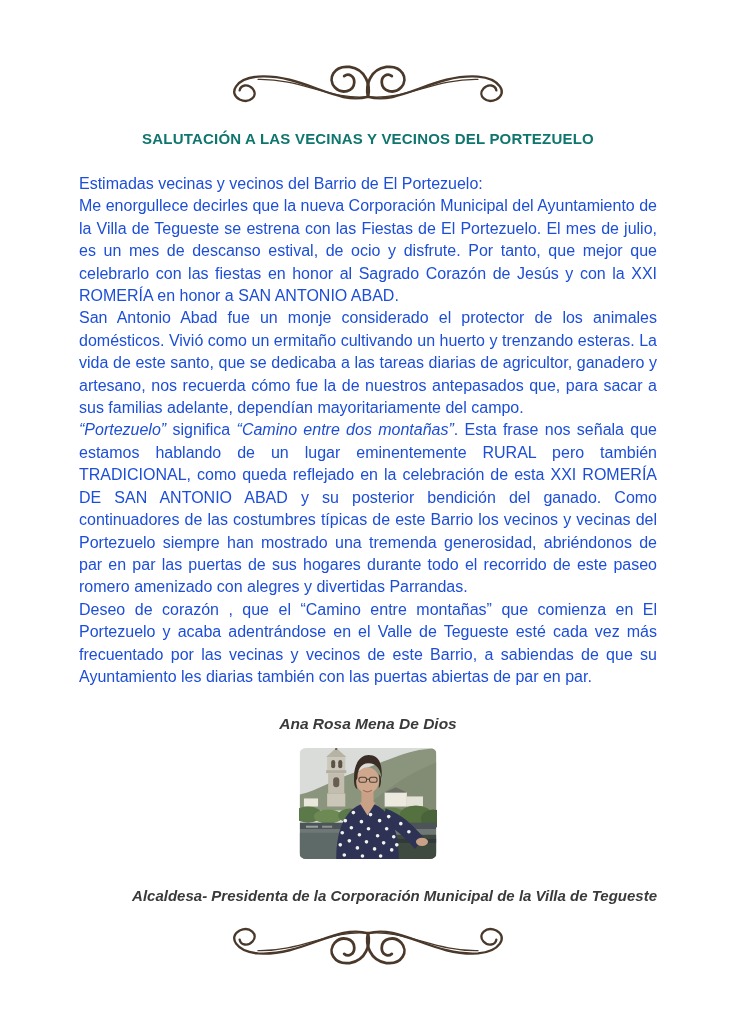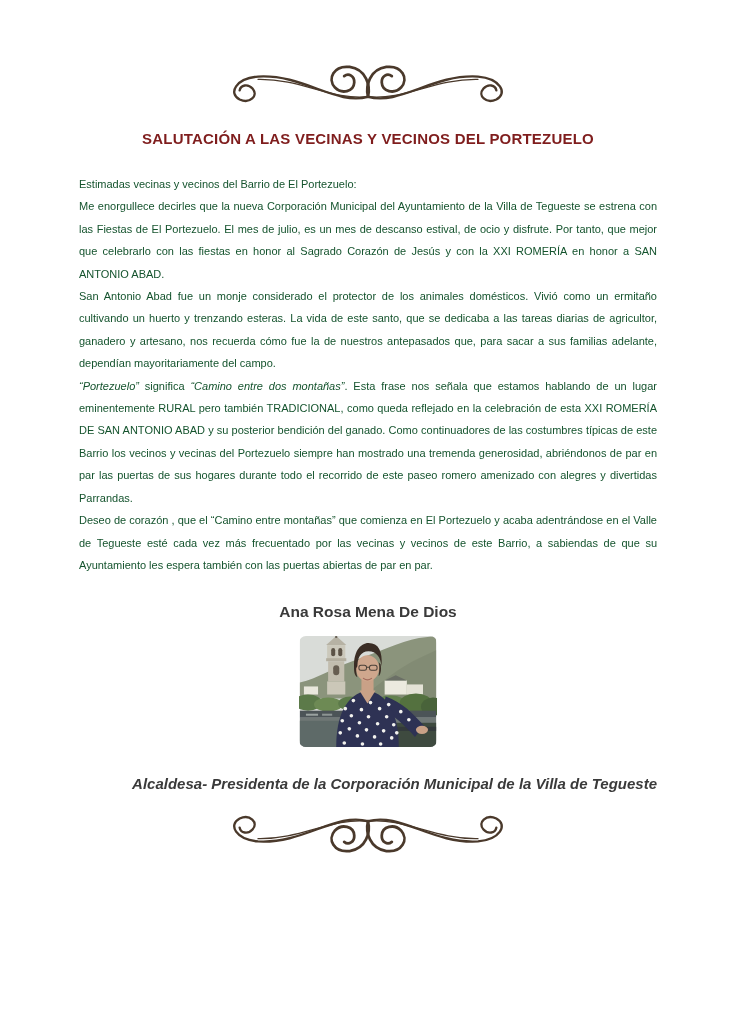"SALUTACIÓN A LAS VECINAS Y" .title { color: #7f1d1d -> #0f766e }
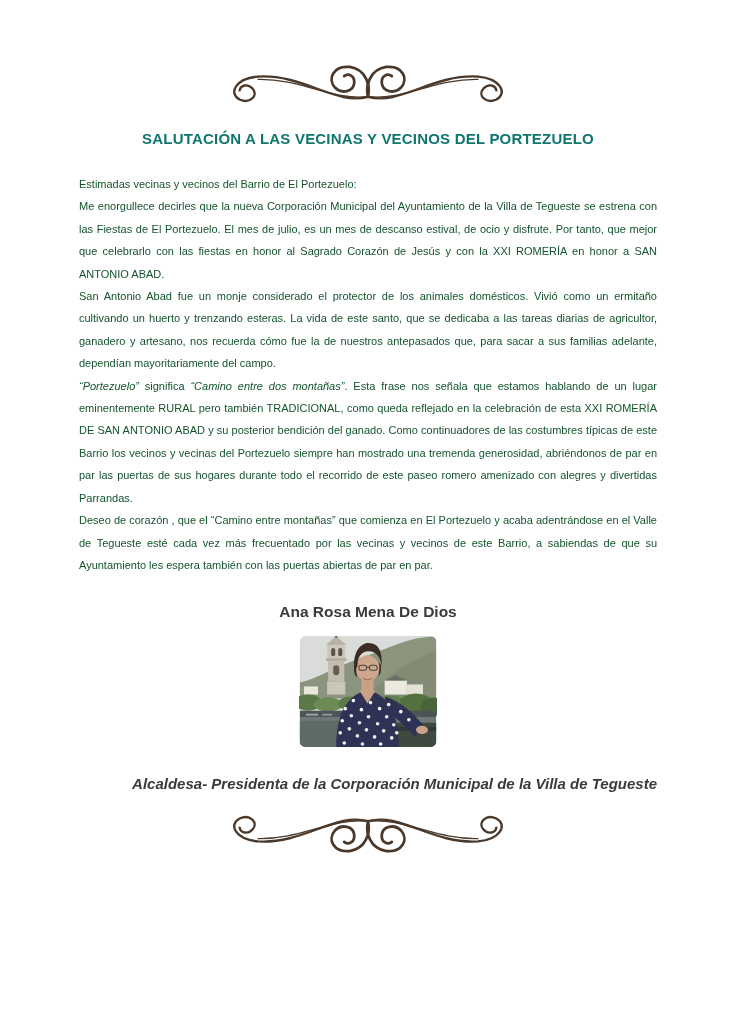"Estimadas vecinas y vecinos del" .body p { color: #14532d -> #1d4ed8; font-size: 11px -> 16px }
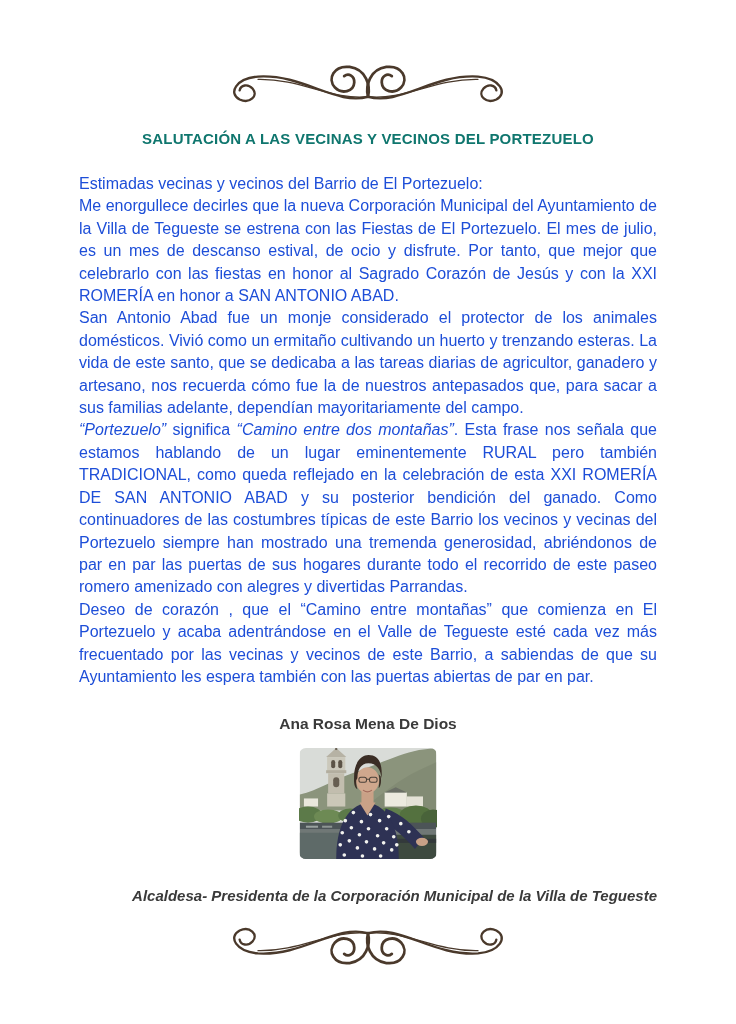"Deseo de corazón , que" span { text: espera -> diarias }
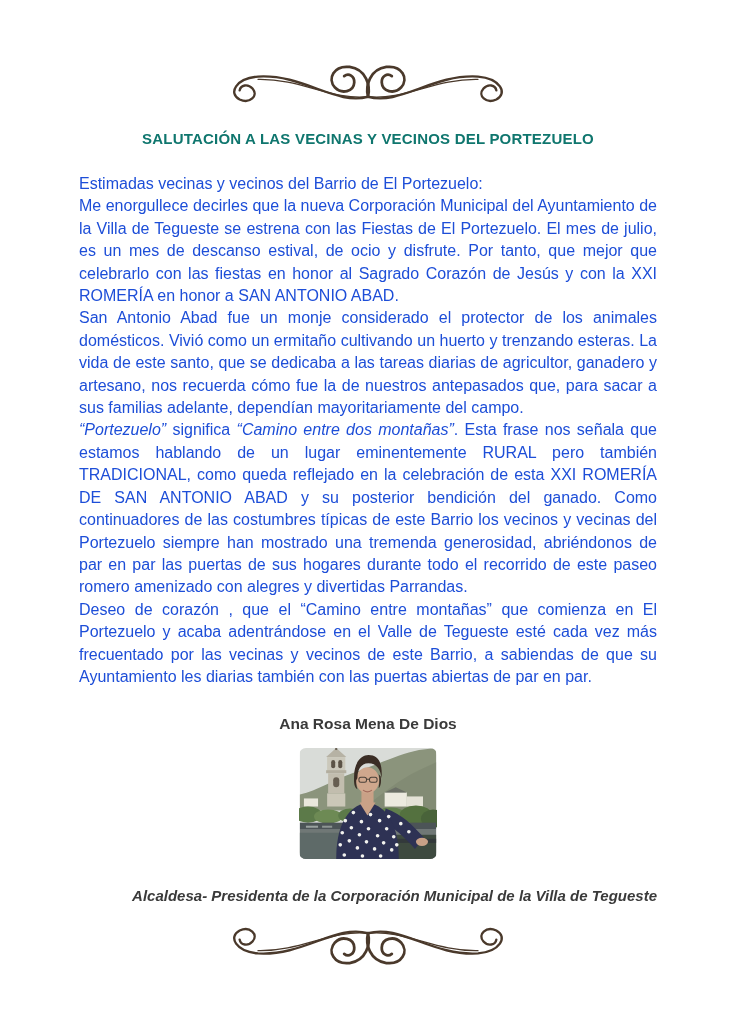"Ana Rosa Mena De Dios" .sig-name { font-style: none -> italic }
